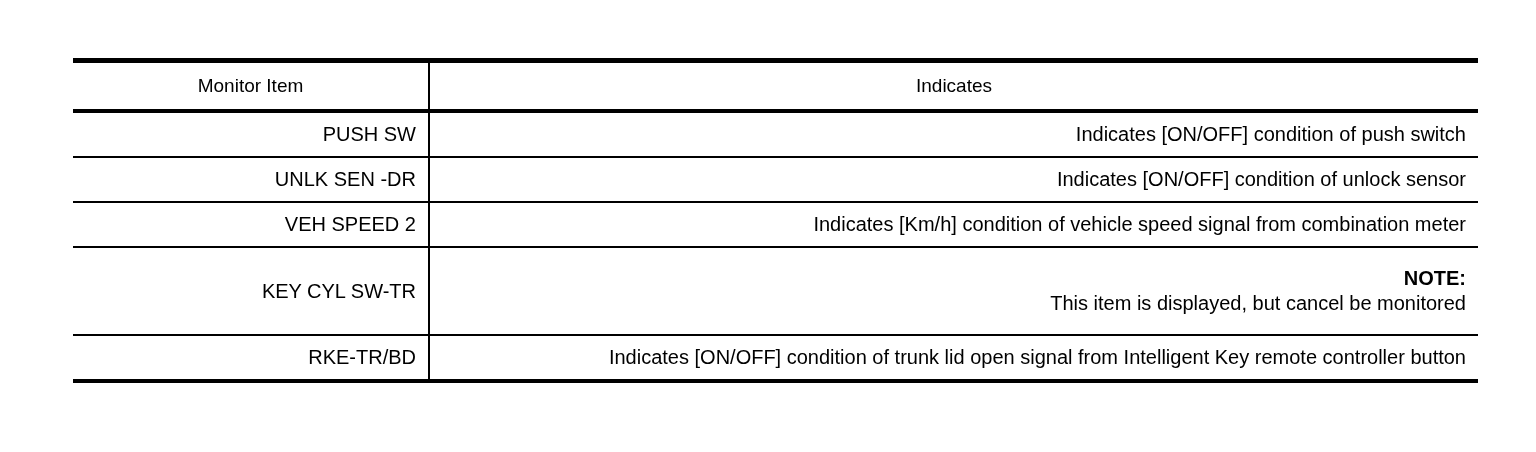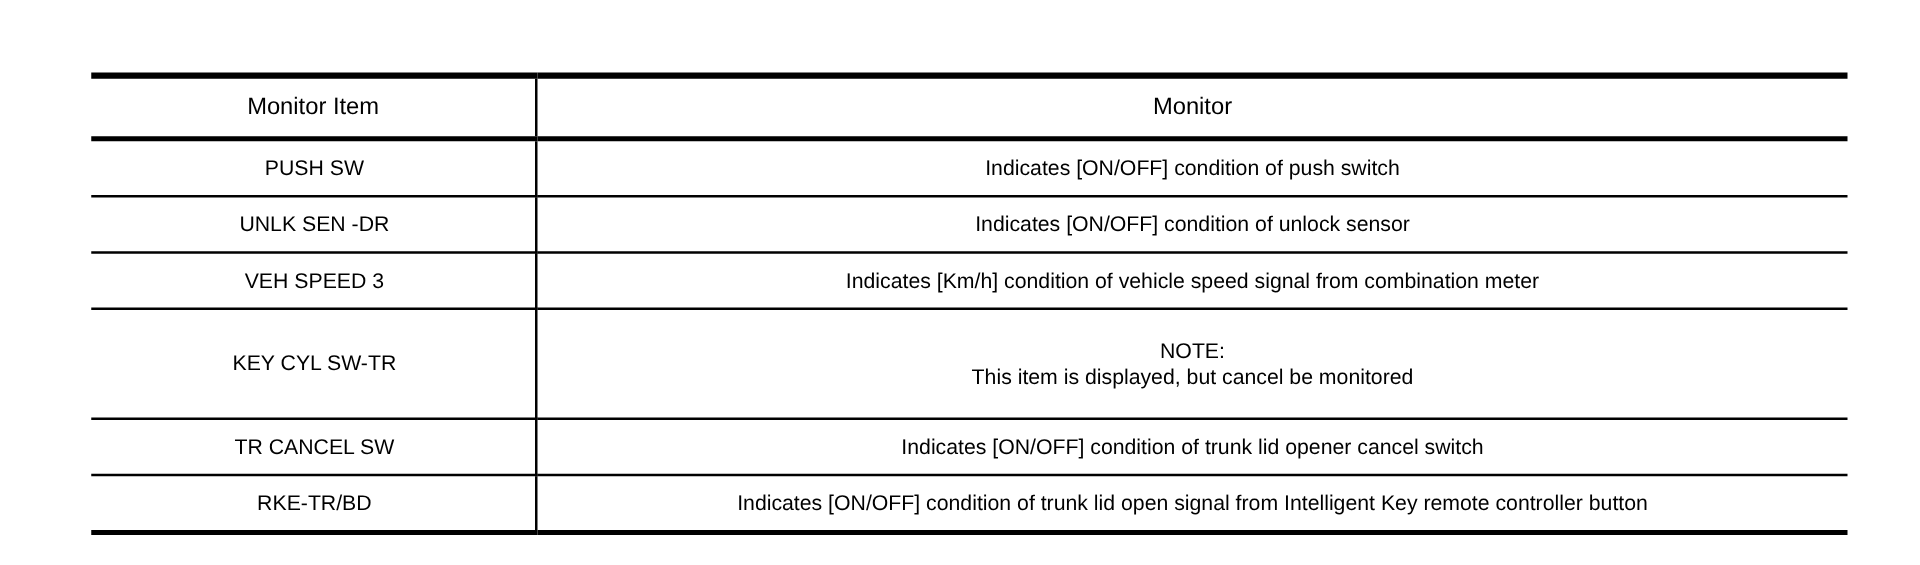"Monitor" th.th-contents { text: Monitor -> Indicates }
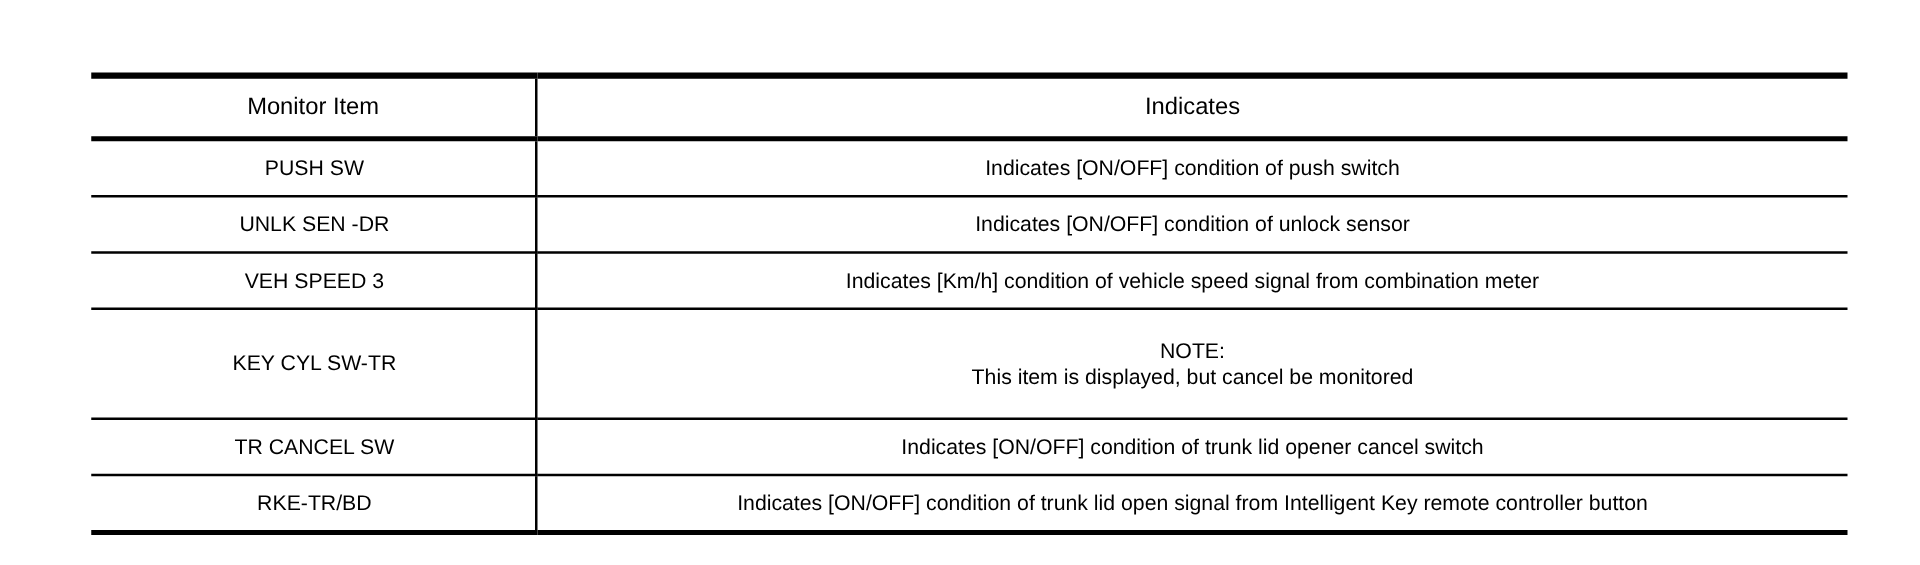"PUSH SW" .monitor-table tbody td { font-size: 17px -> 20px; text-align: center -> right }
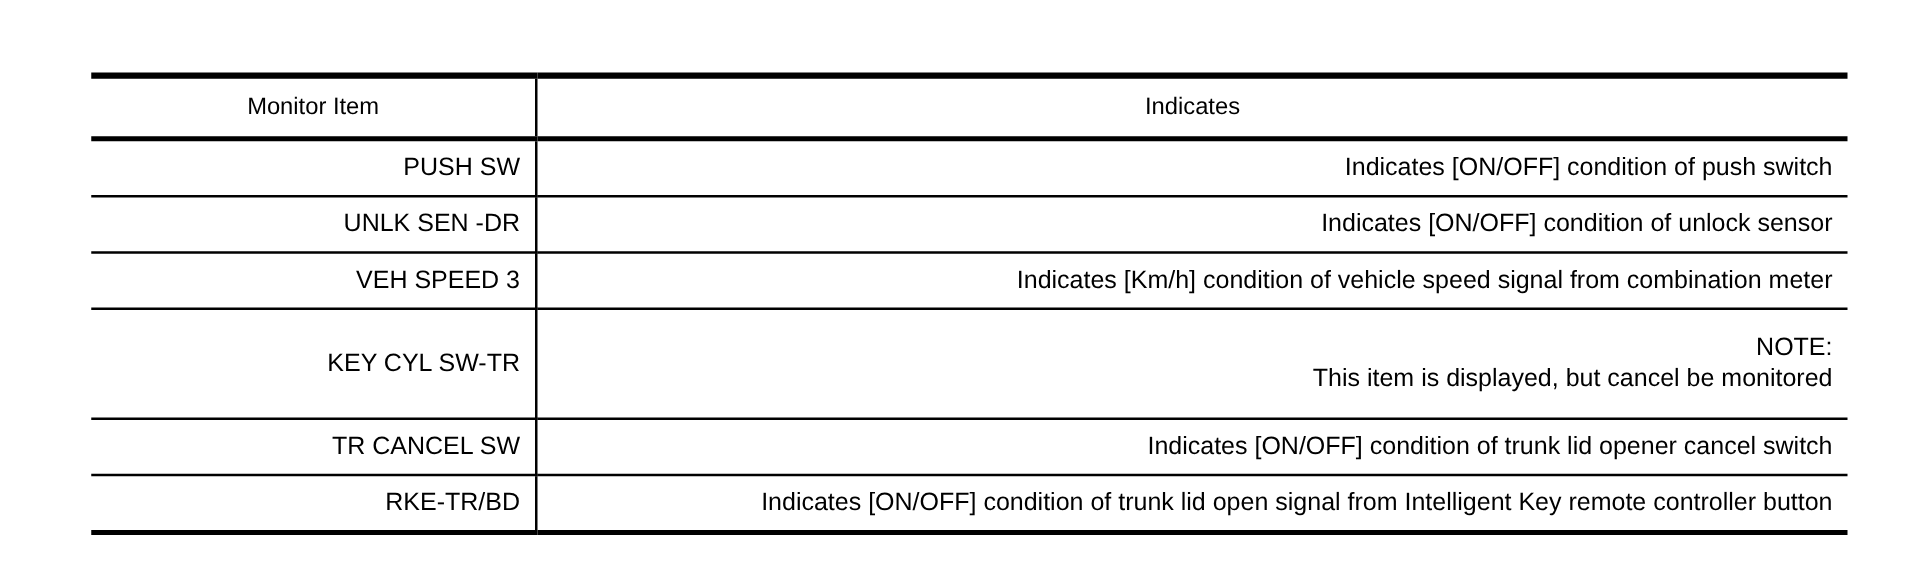"VEH SPEED 3" td.cell-item { text: 3 -> 2 }
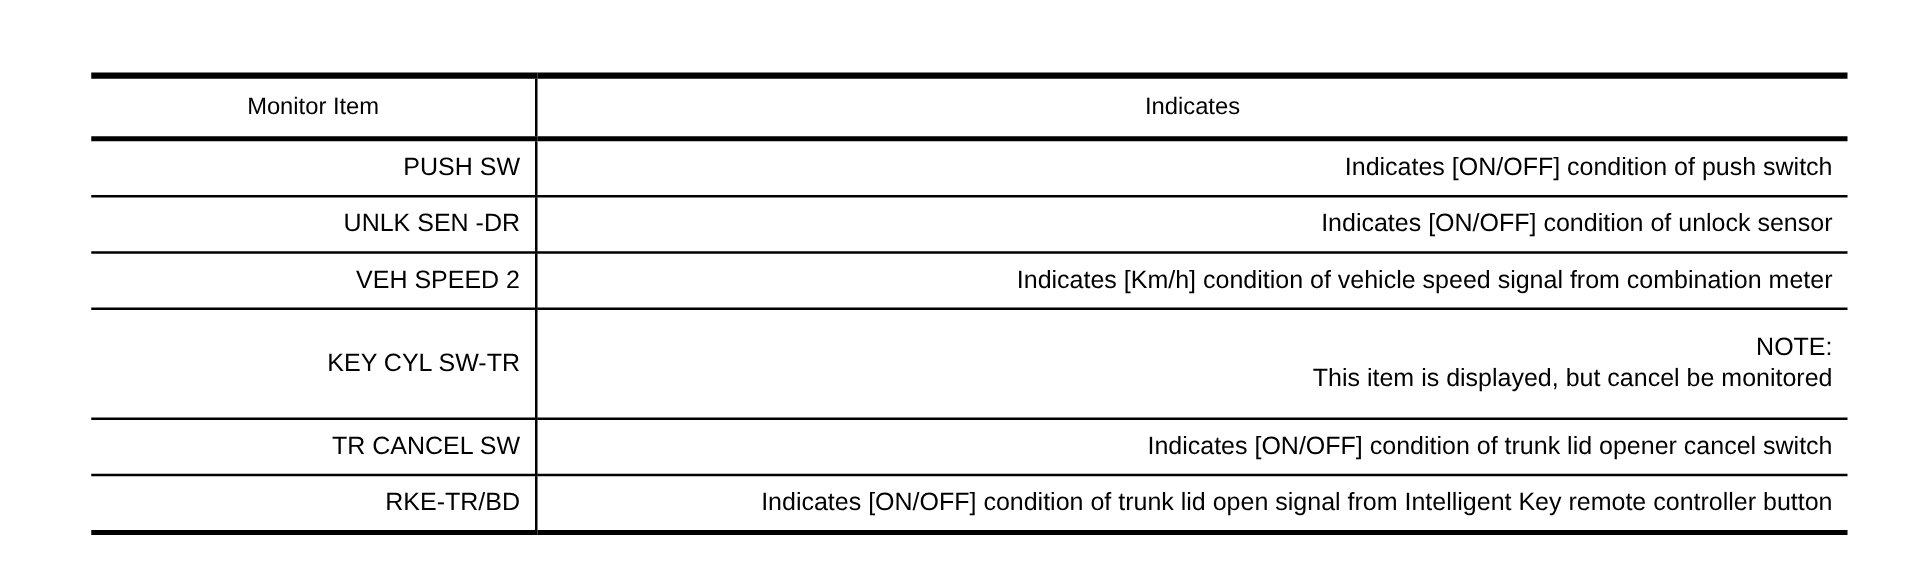"NOTE:" .note-label { font-weight: normal -> bold }
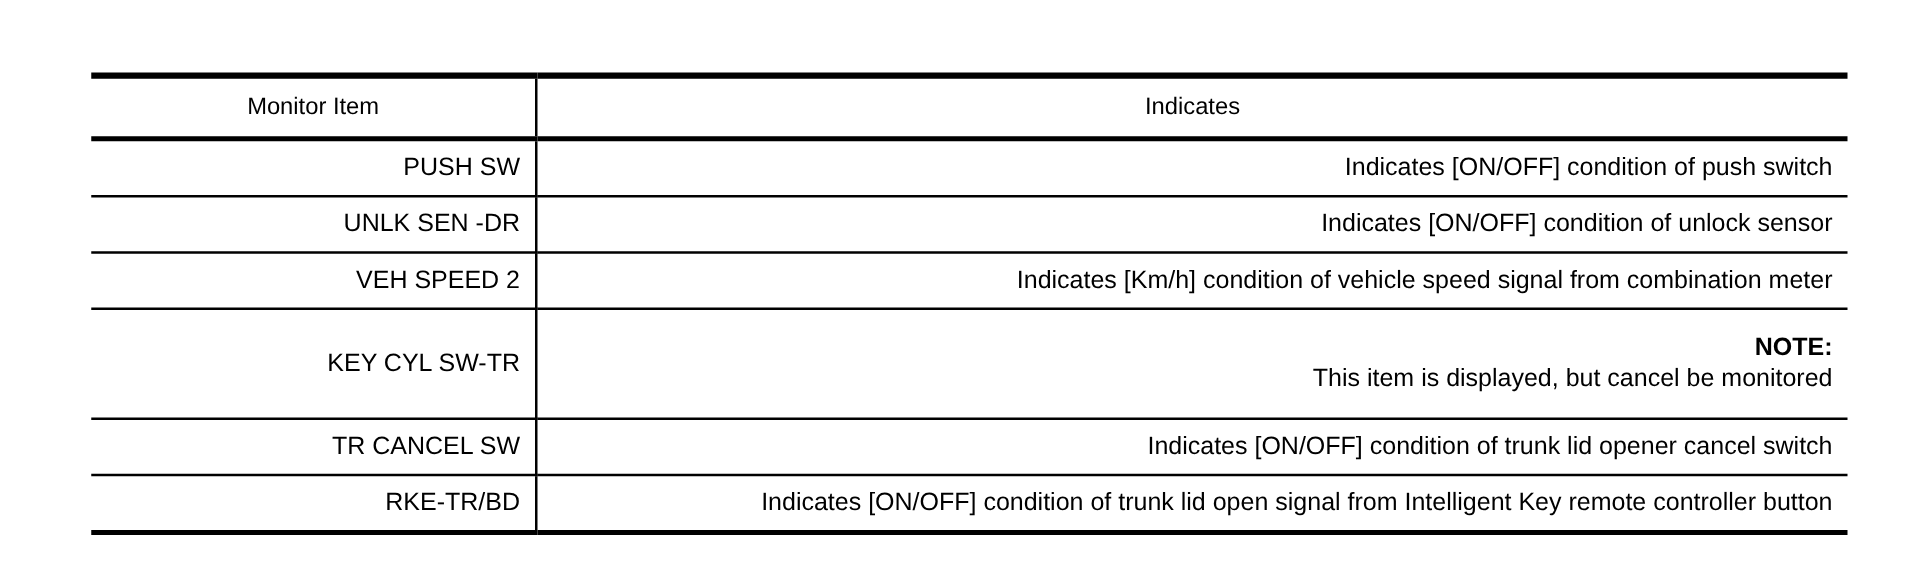"TR CANCEL SW" tr { html: <tr> <td>TR CANCEL SW</td> <td>Indicates [ON/OFF] condition of trunk lid opener cancel switch</td> </tr> -> none }
